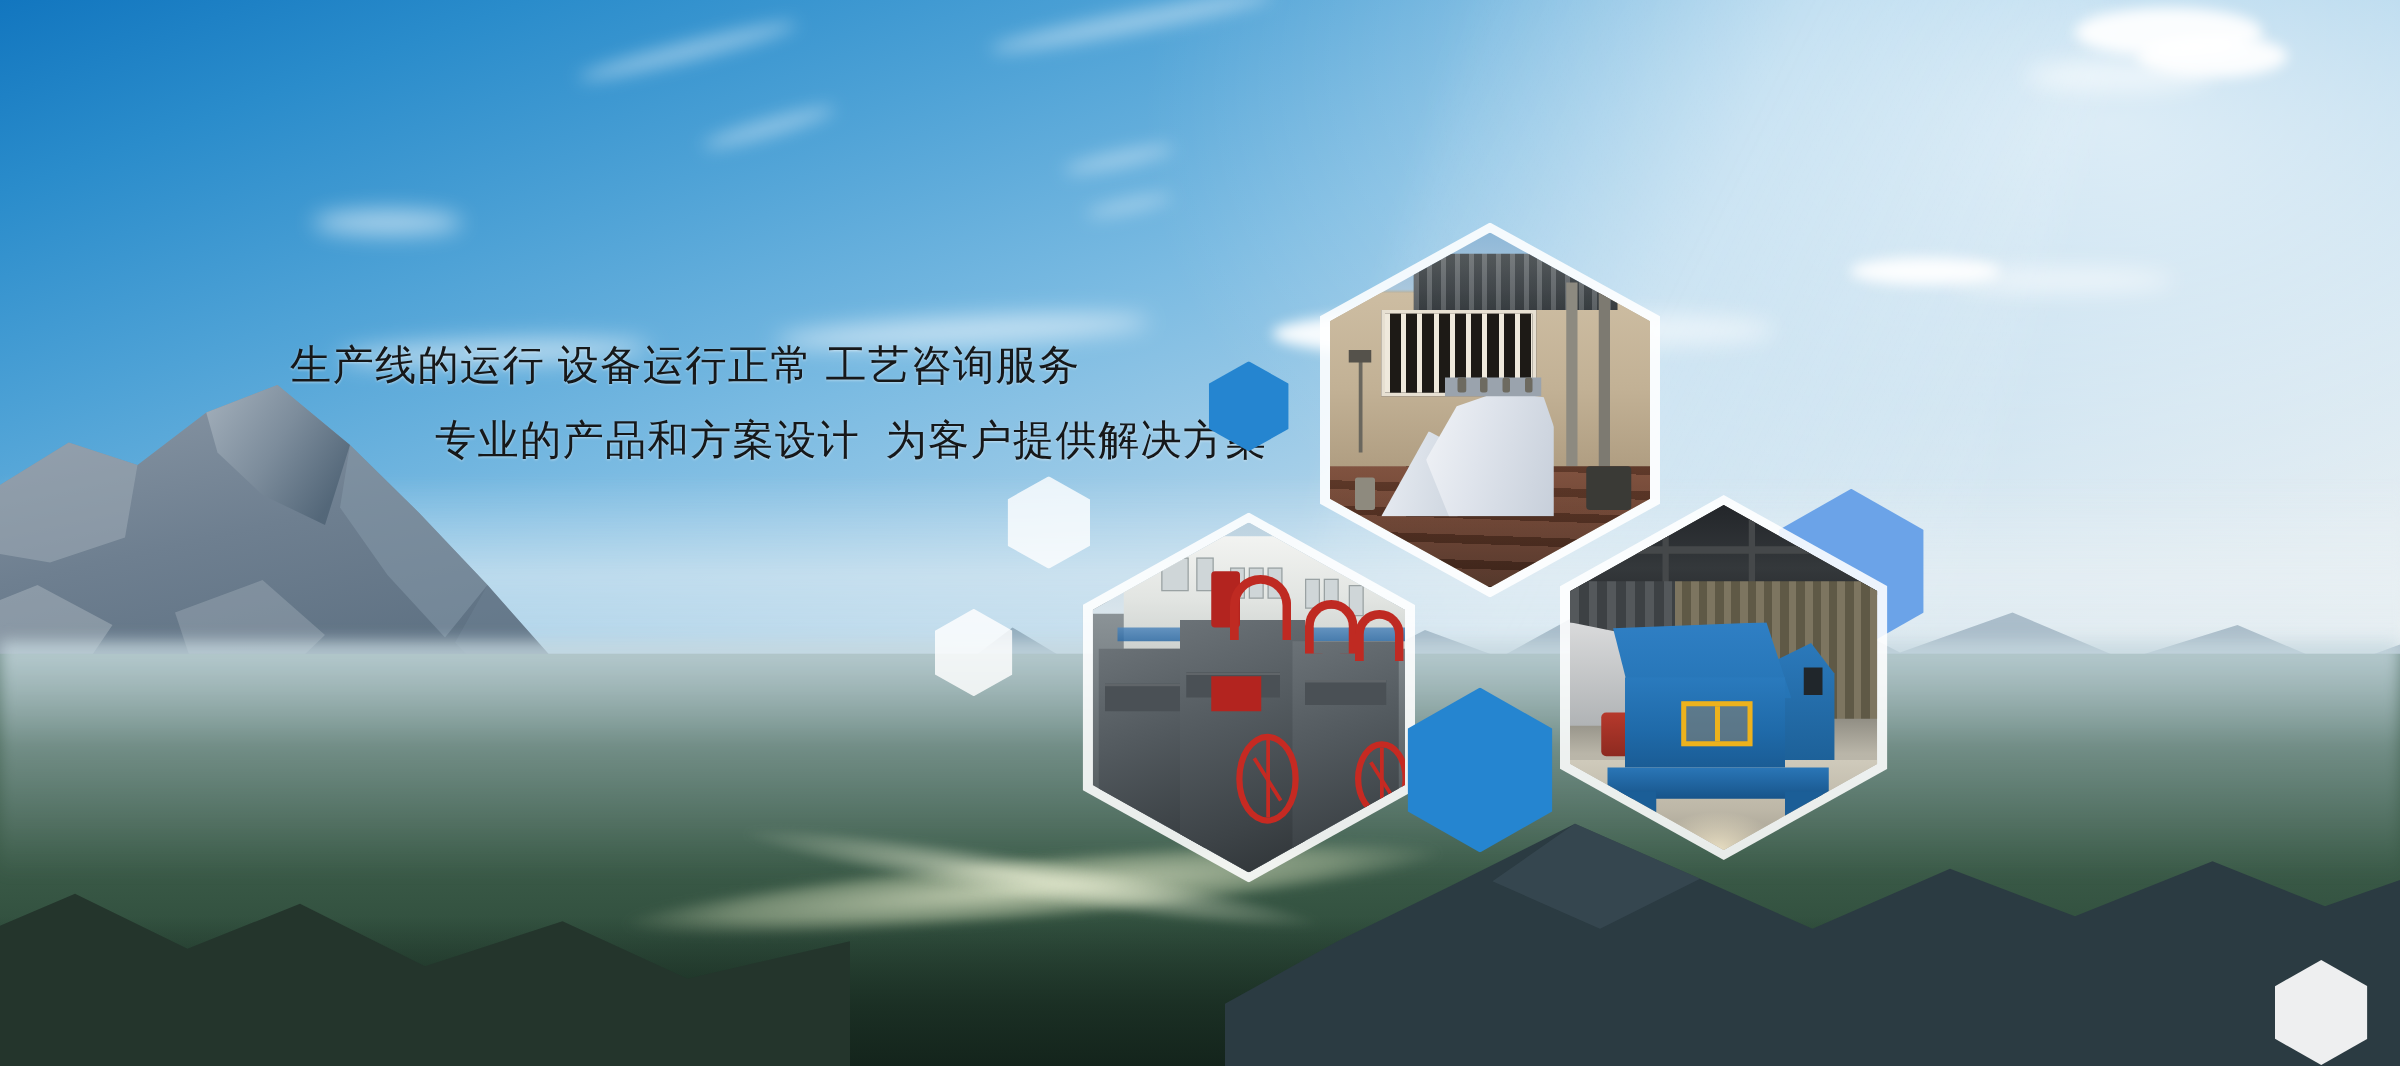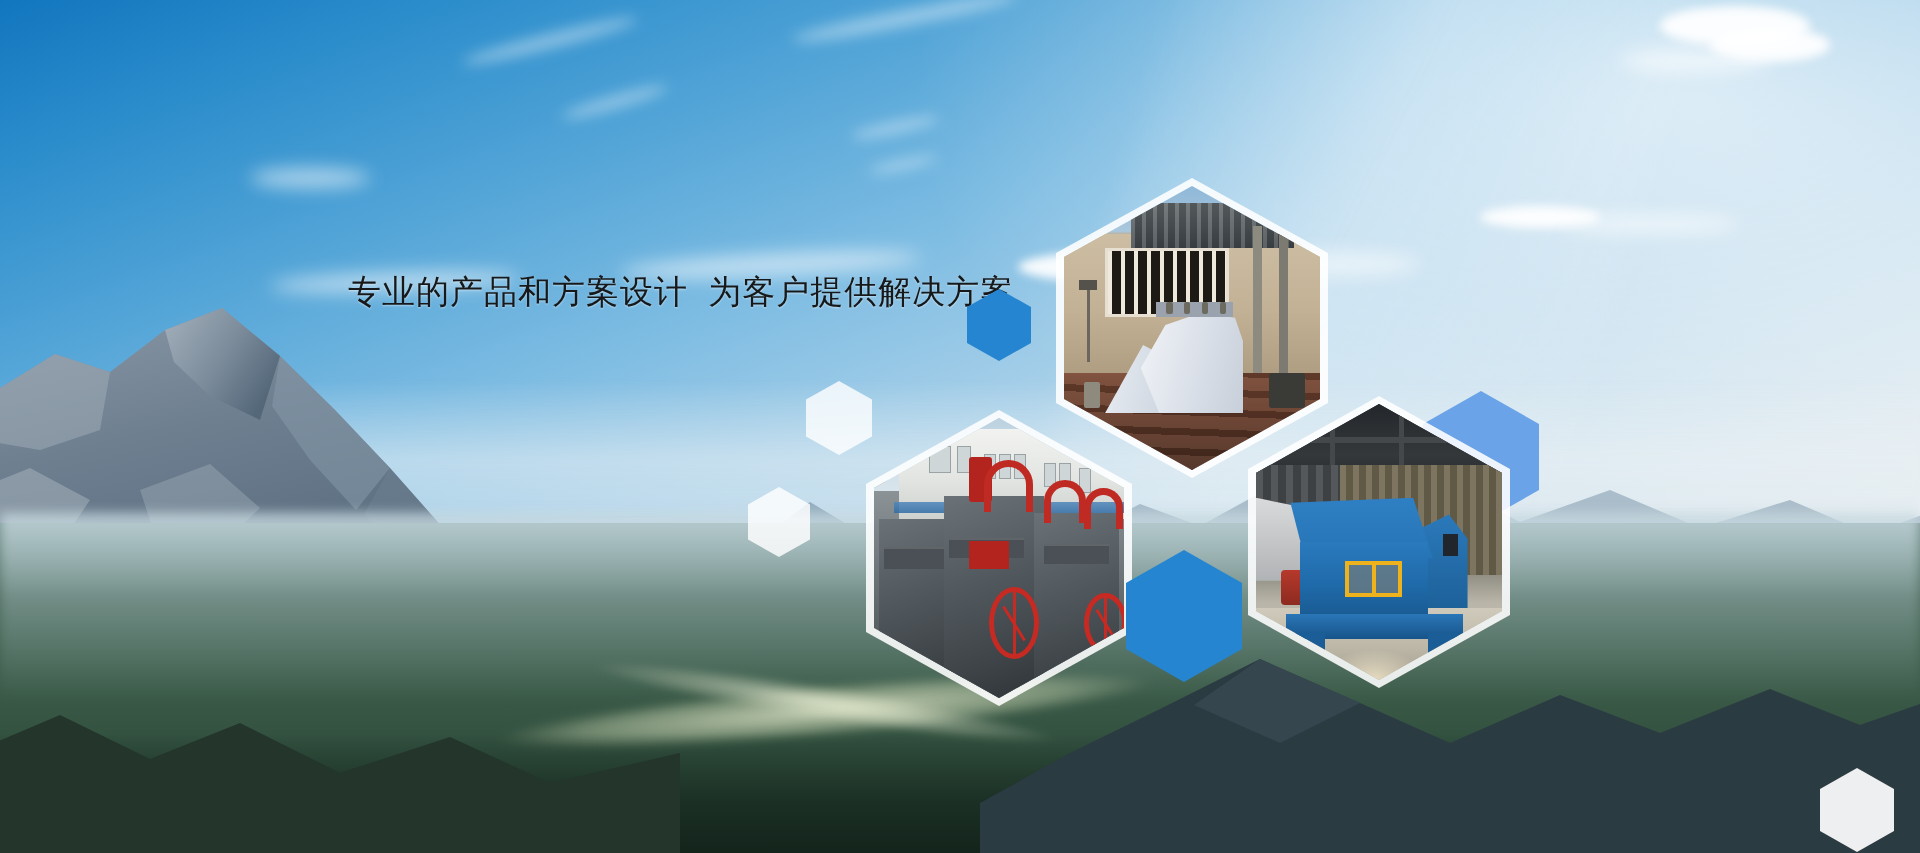"生产线的运行 设备运行正常 工艺咨询服务" div.line { html: none -> <div>生产线的运行 设备运行正常 工艺咨询服务</div> }
